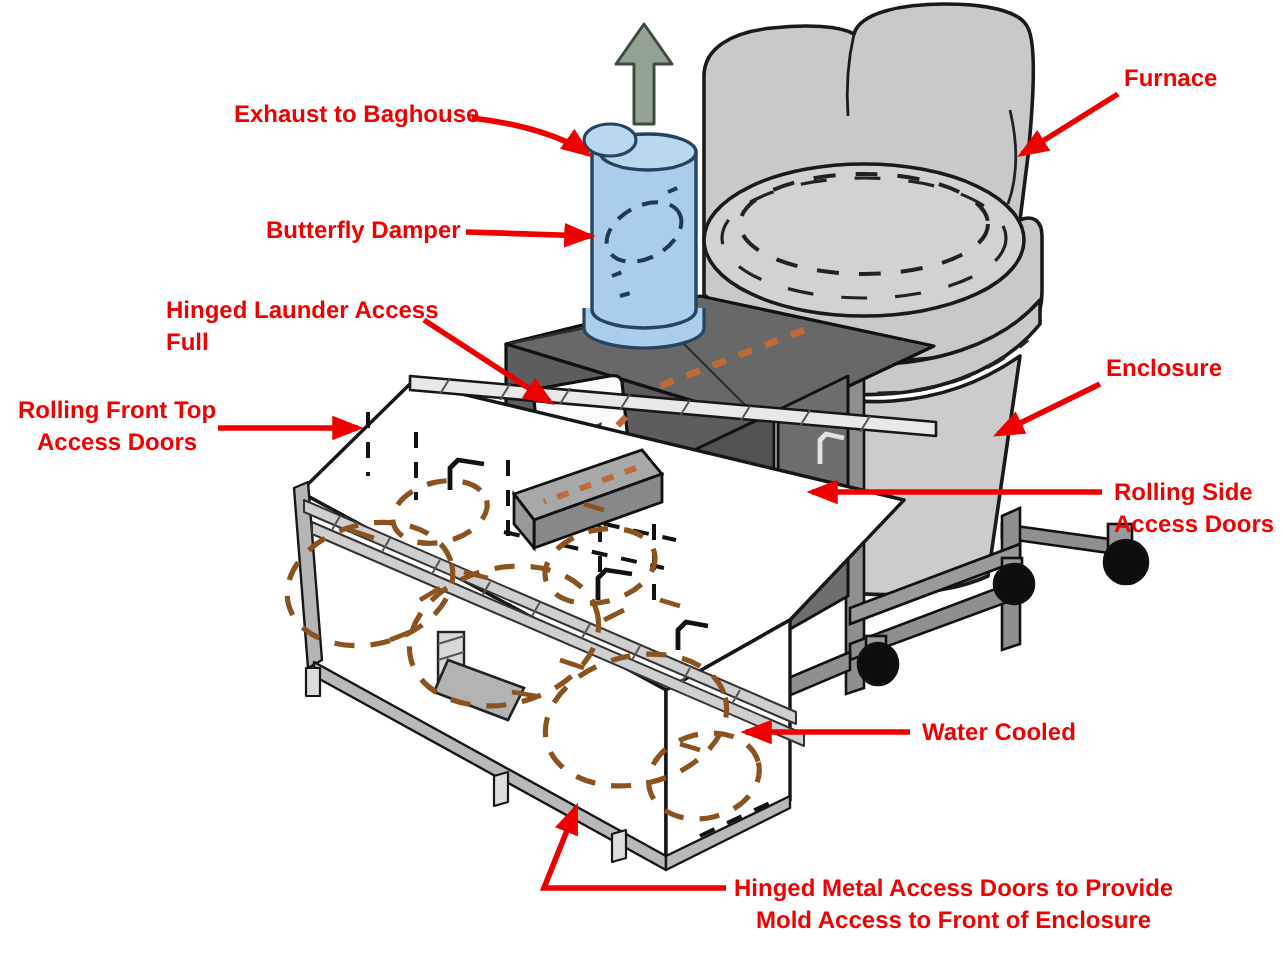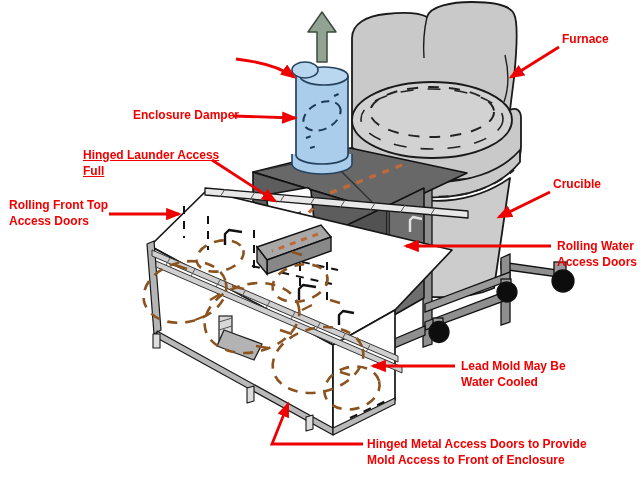"Exhaust to Baghouse" div.lbl { html: none -> <div> <span>Exhaust to Baghouse</span> </div> }
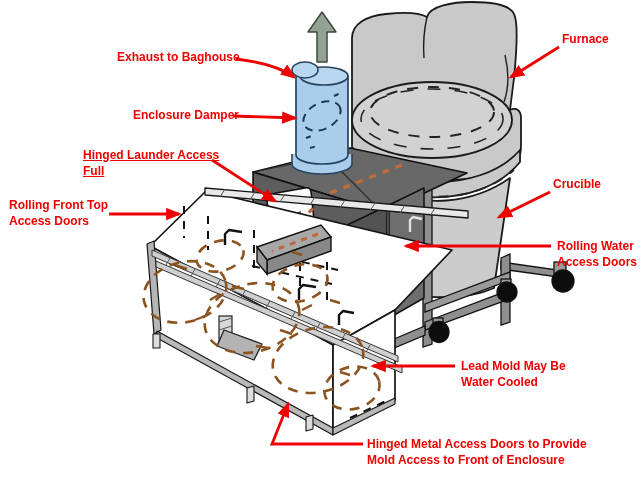"Enclosure Damper" span { text: Enclosure -> Butterfly }
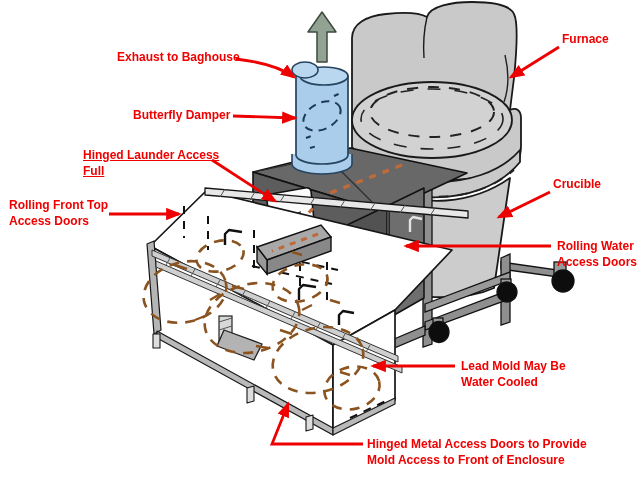"Hinged Launder Access" div.lbl { text-decoration: underline -> none }
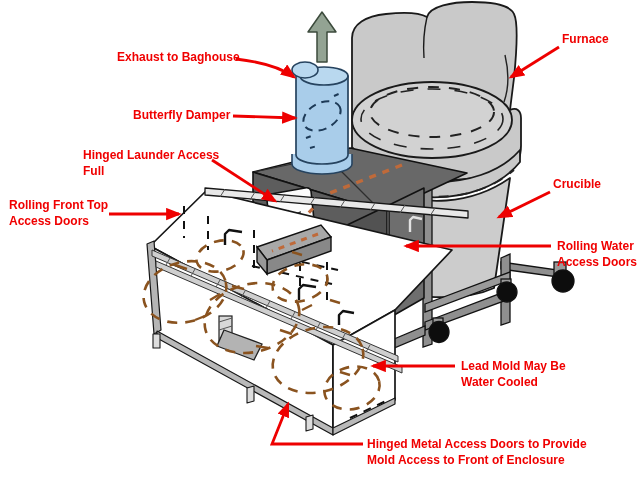"Crucible" span { text: Crucible -> Enclosure }
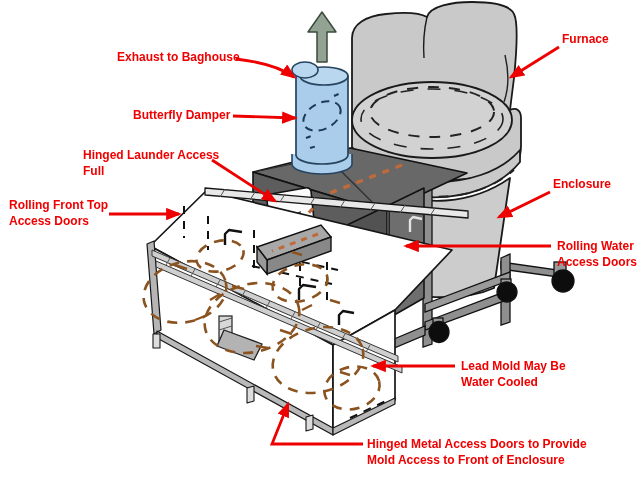"Rolling Front Top" div.lbl { text-align: none -> center }
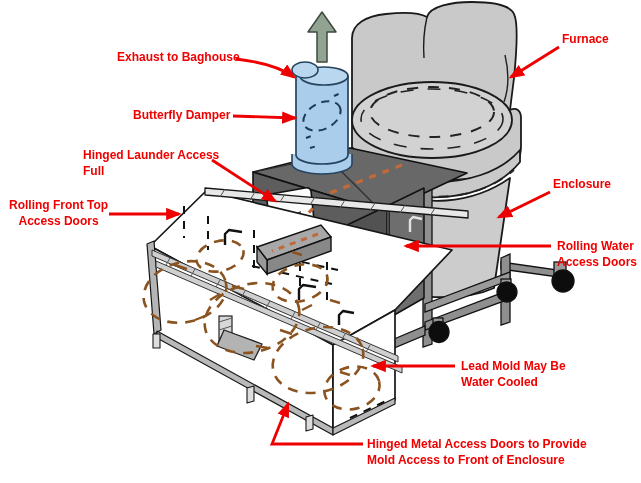"Rolling Water" span { text: Water -> Side }
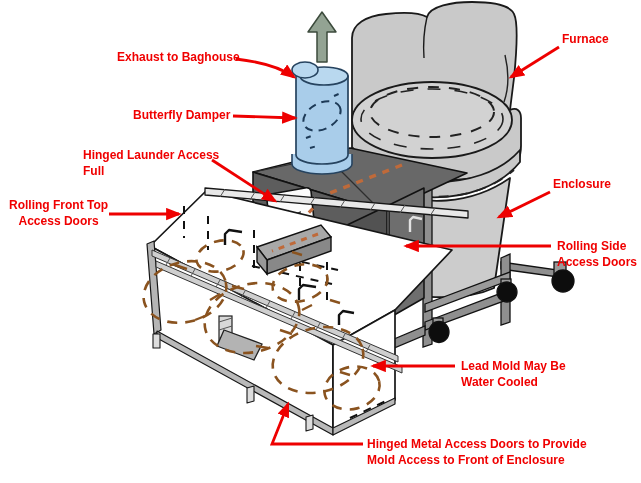"Lead Mold May Be" span { html: <span>Lead Mold May Be</span> -> none }
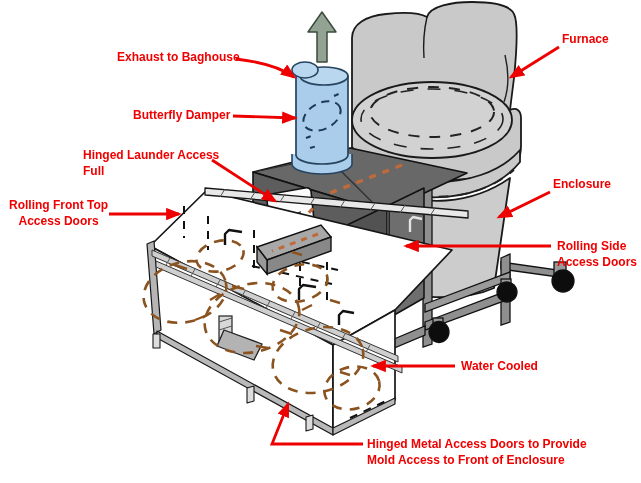"Hinged Metal Access Doors to" div.lbl { text-align: none -> center }
